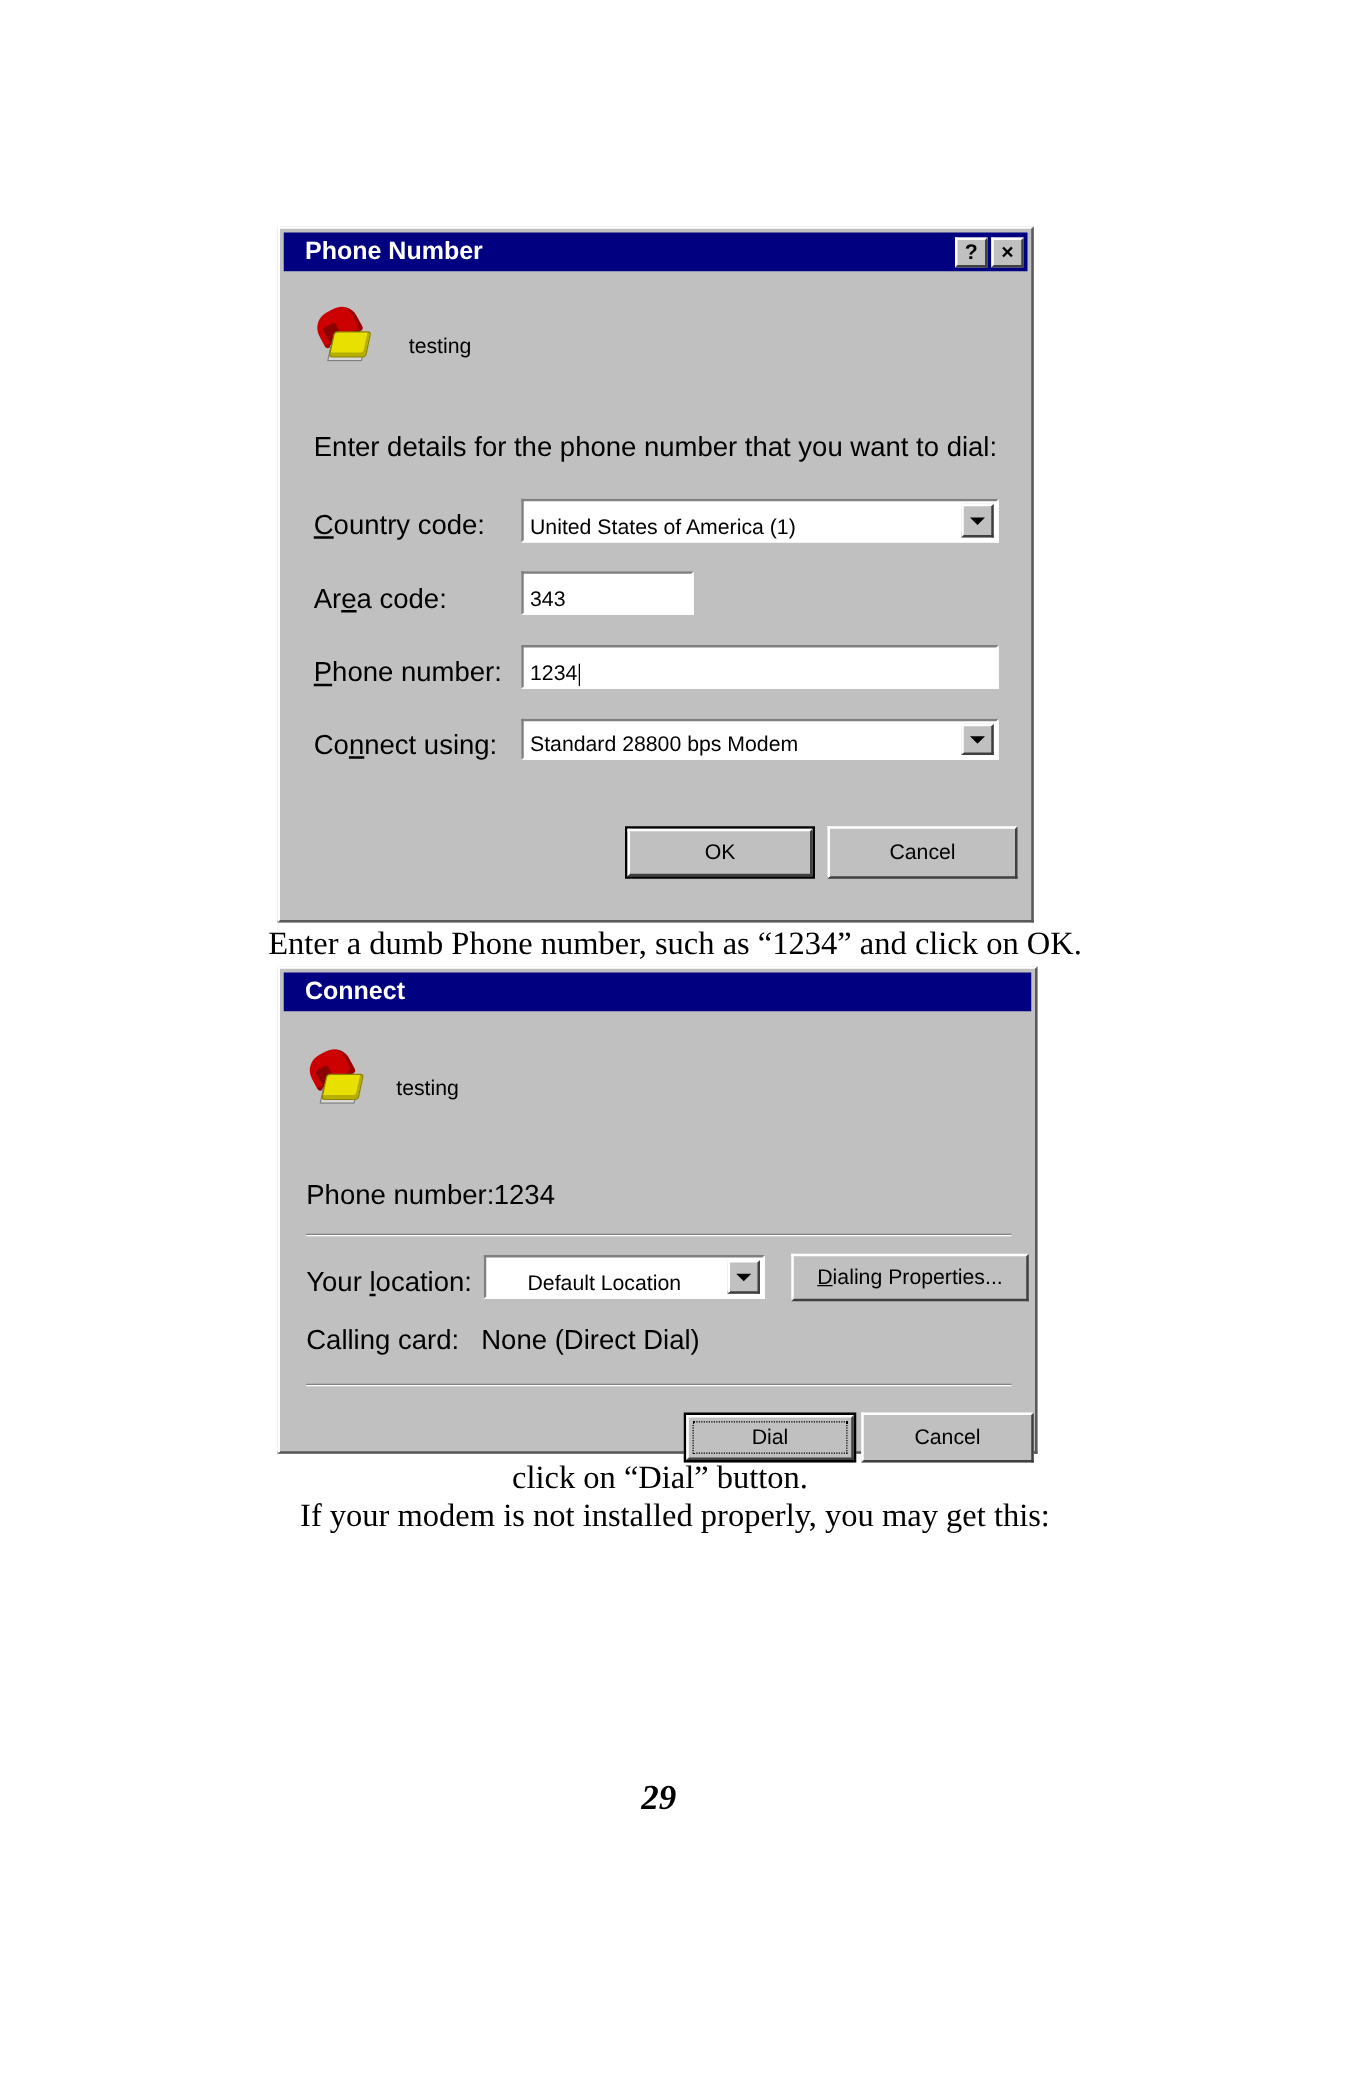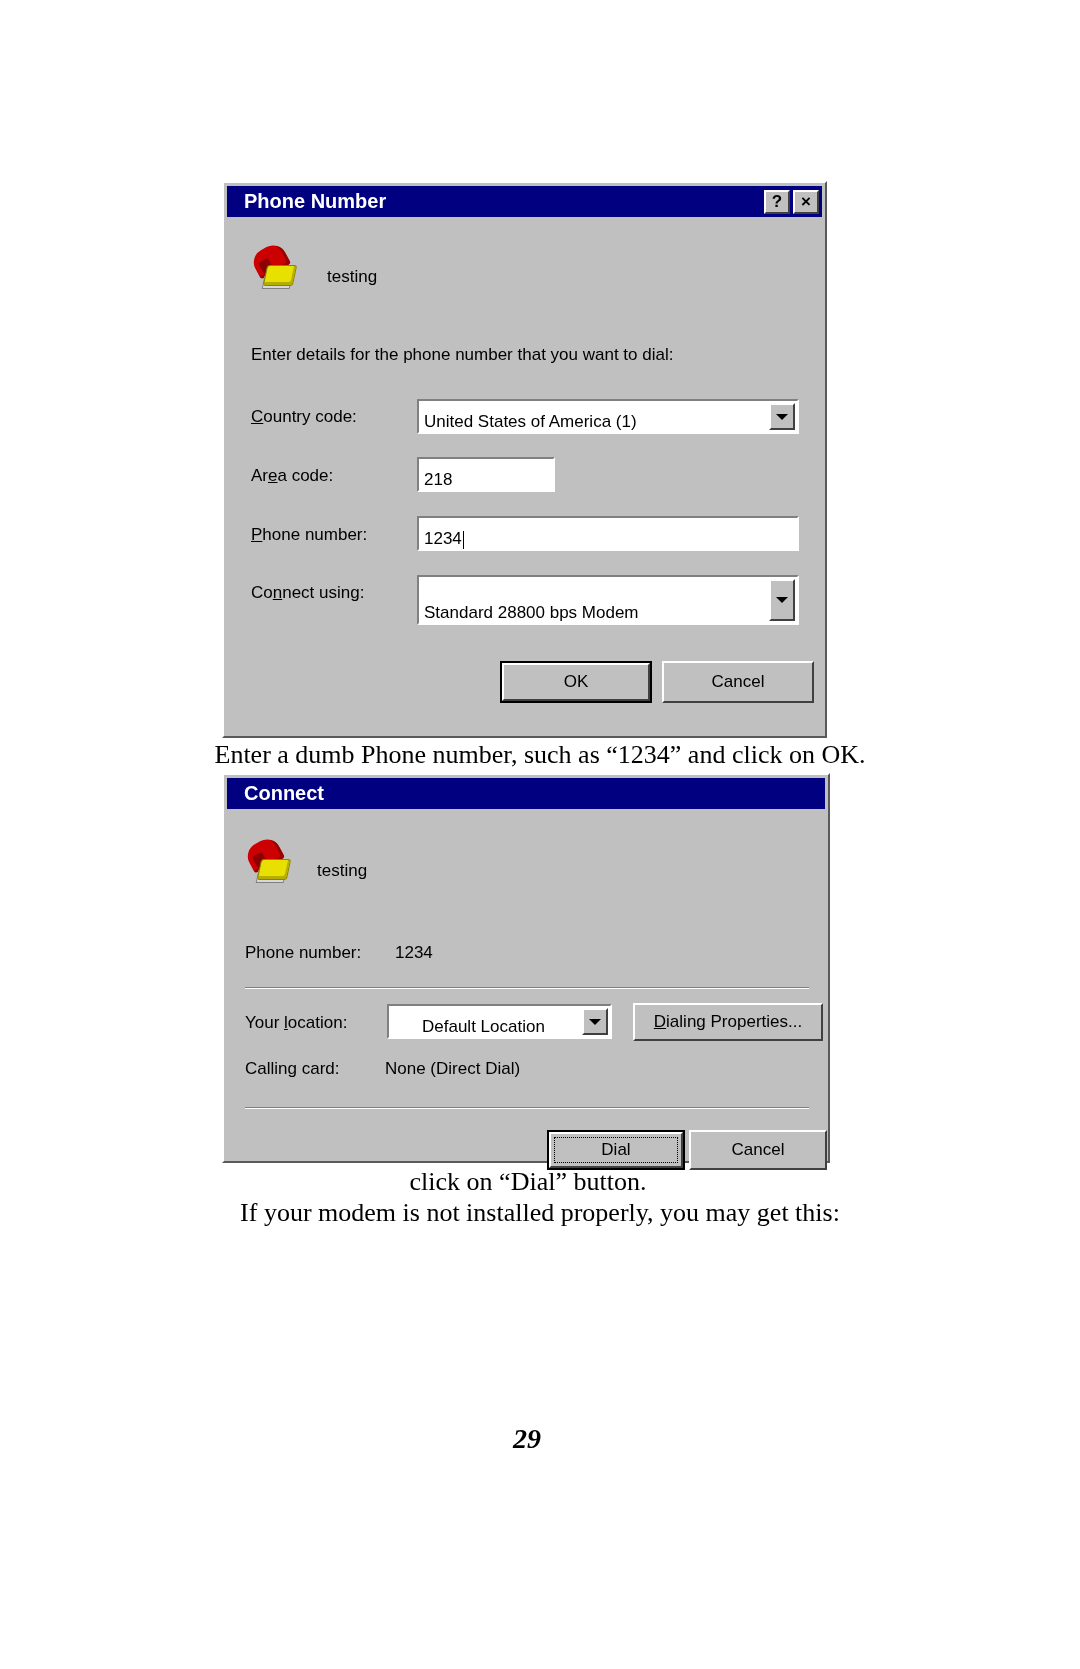"Enter details for the phone" .dlg-text { font-size: 17px -> 22px }
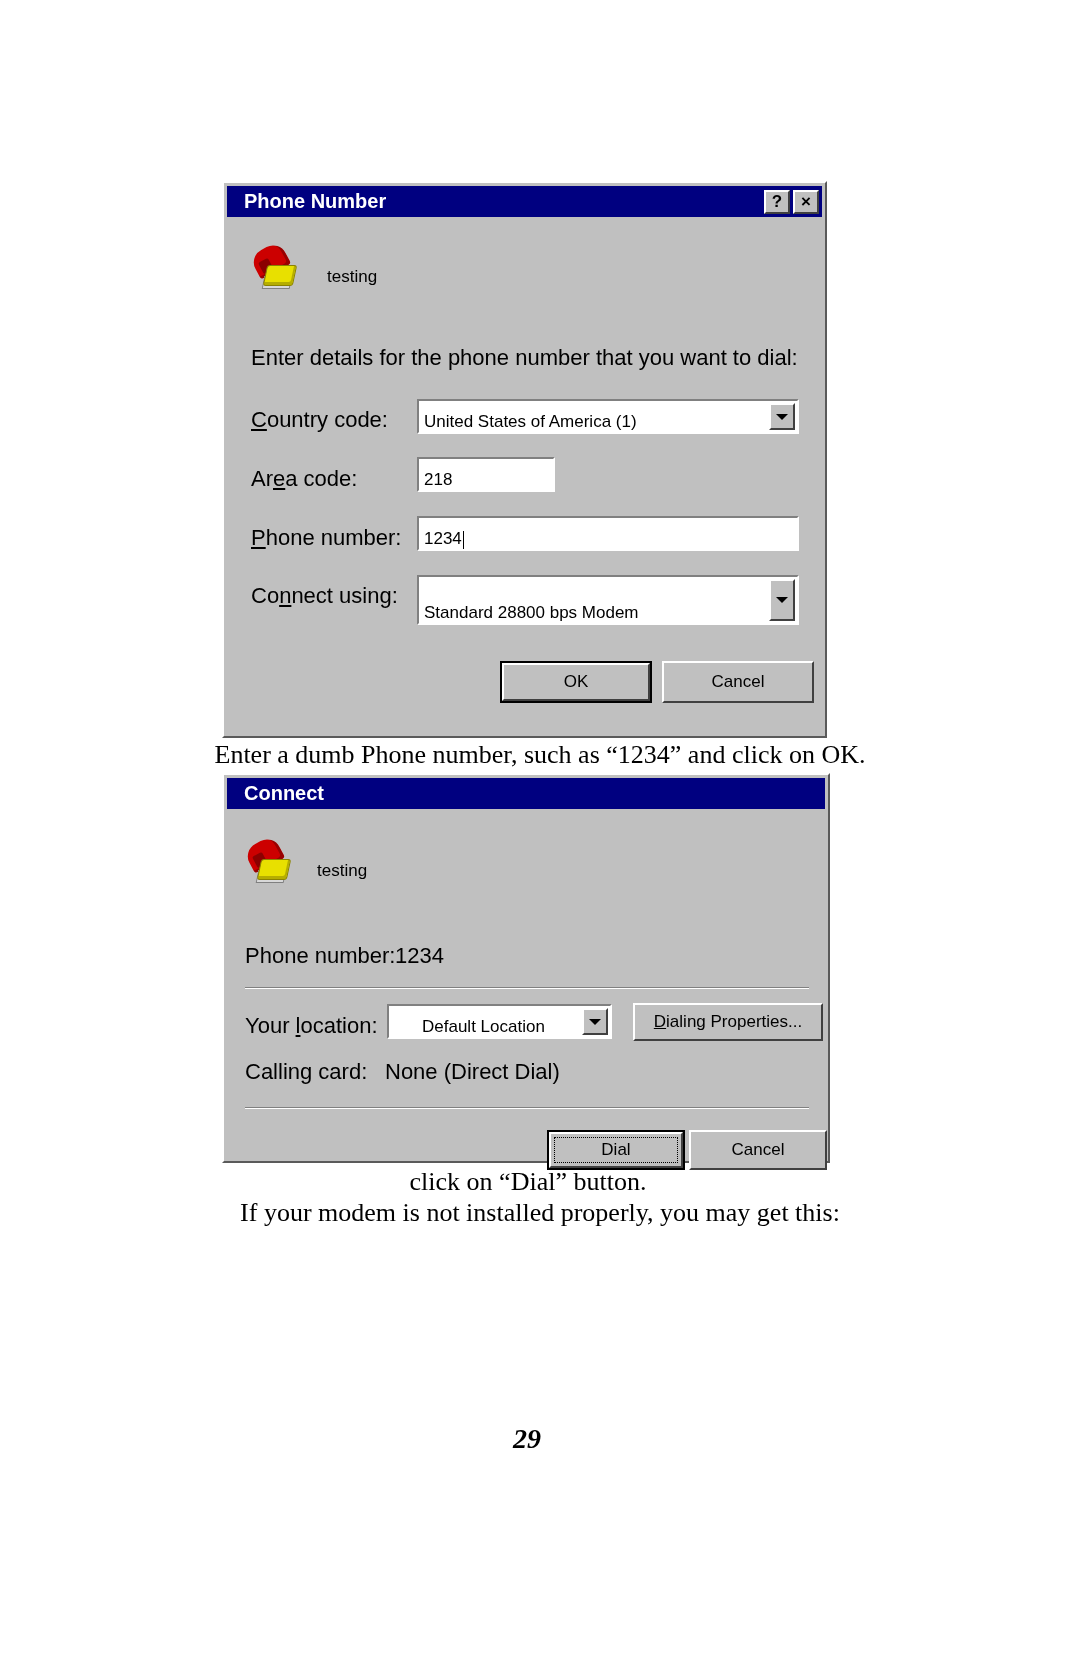"218" span.val { text: 218 -> 343 }
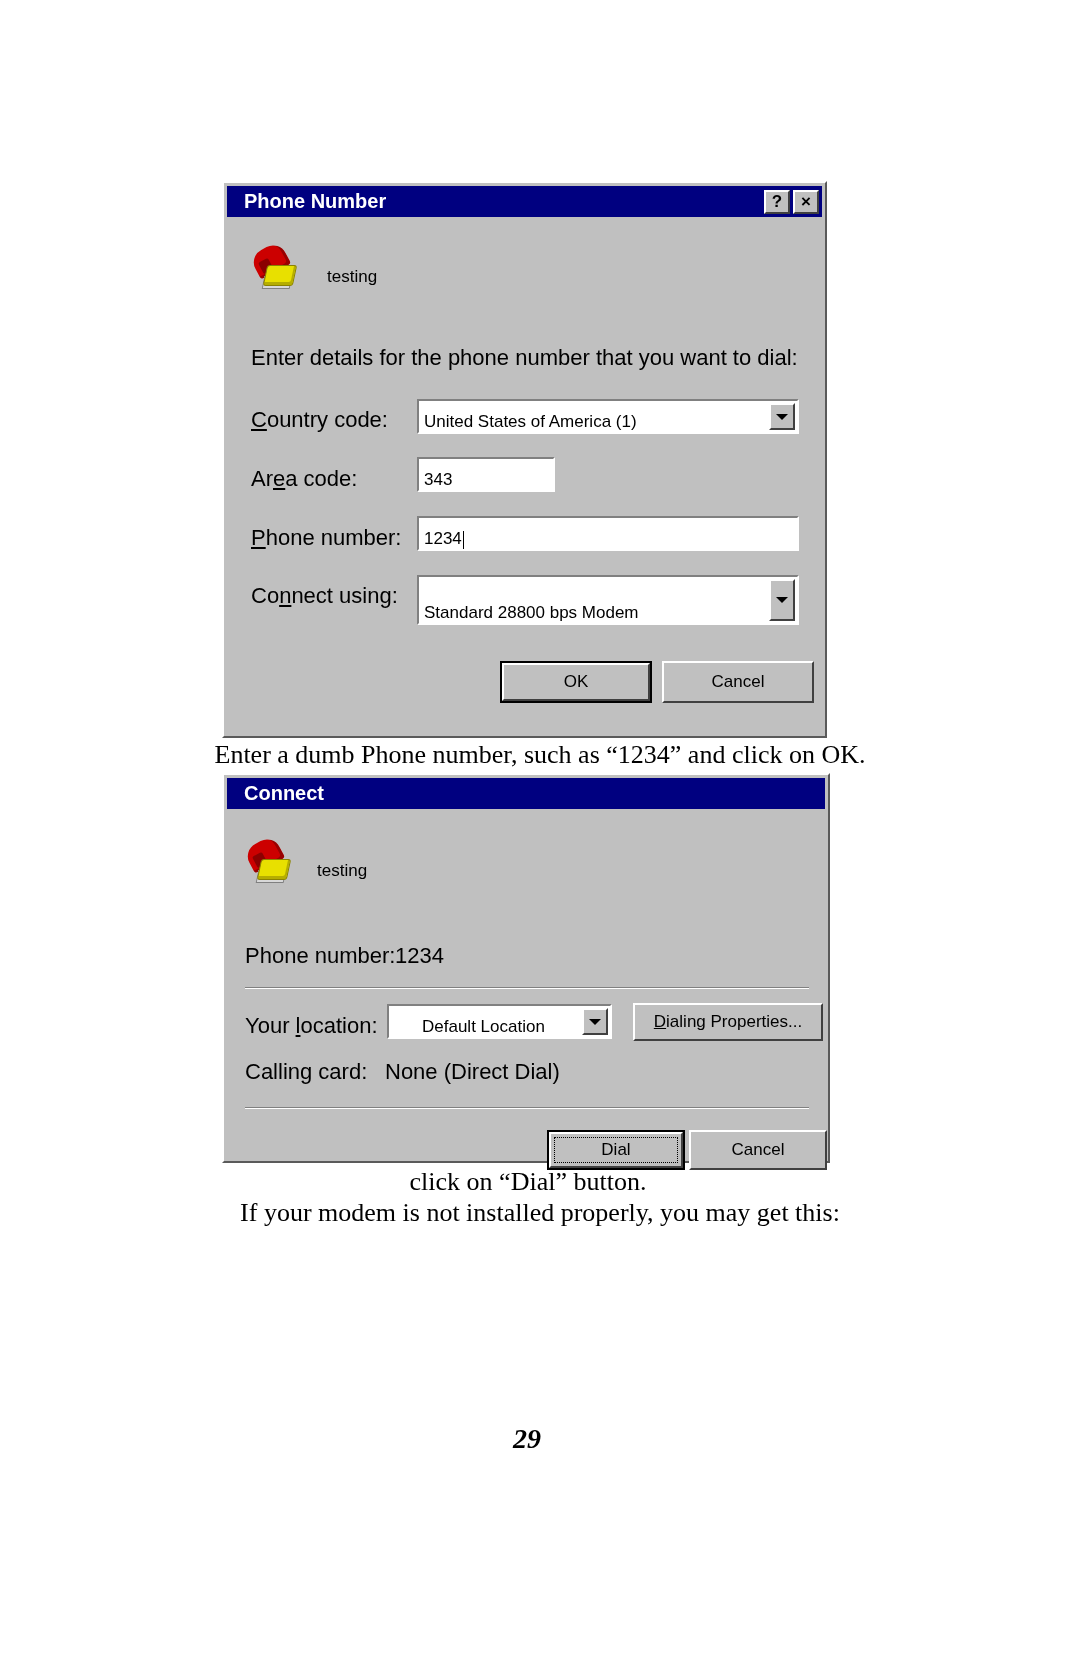"Standard 28800 bps Modem" div.field-box { height: 50px -> 33px }
